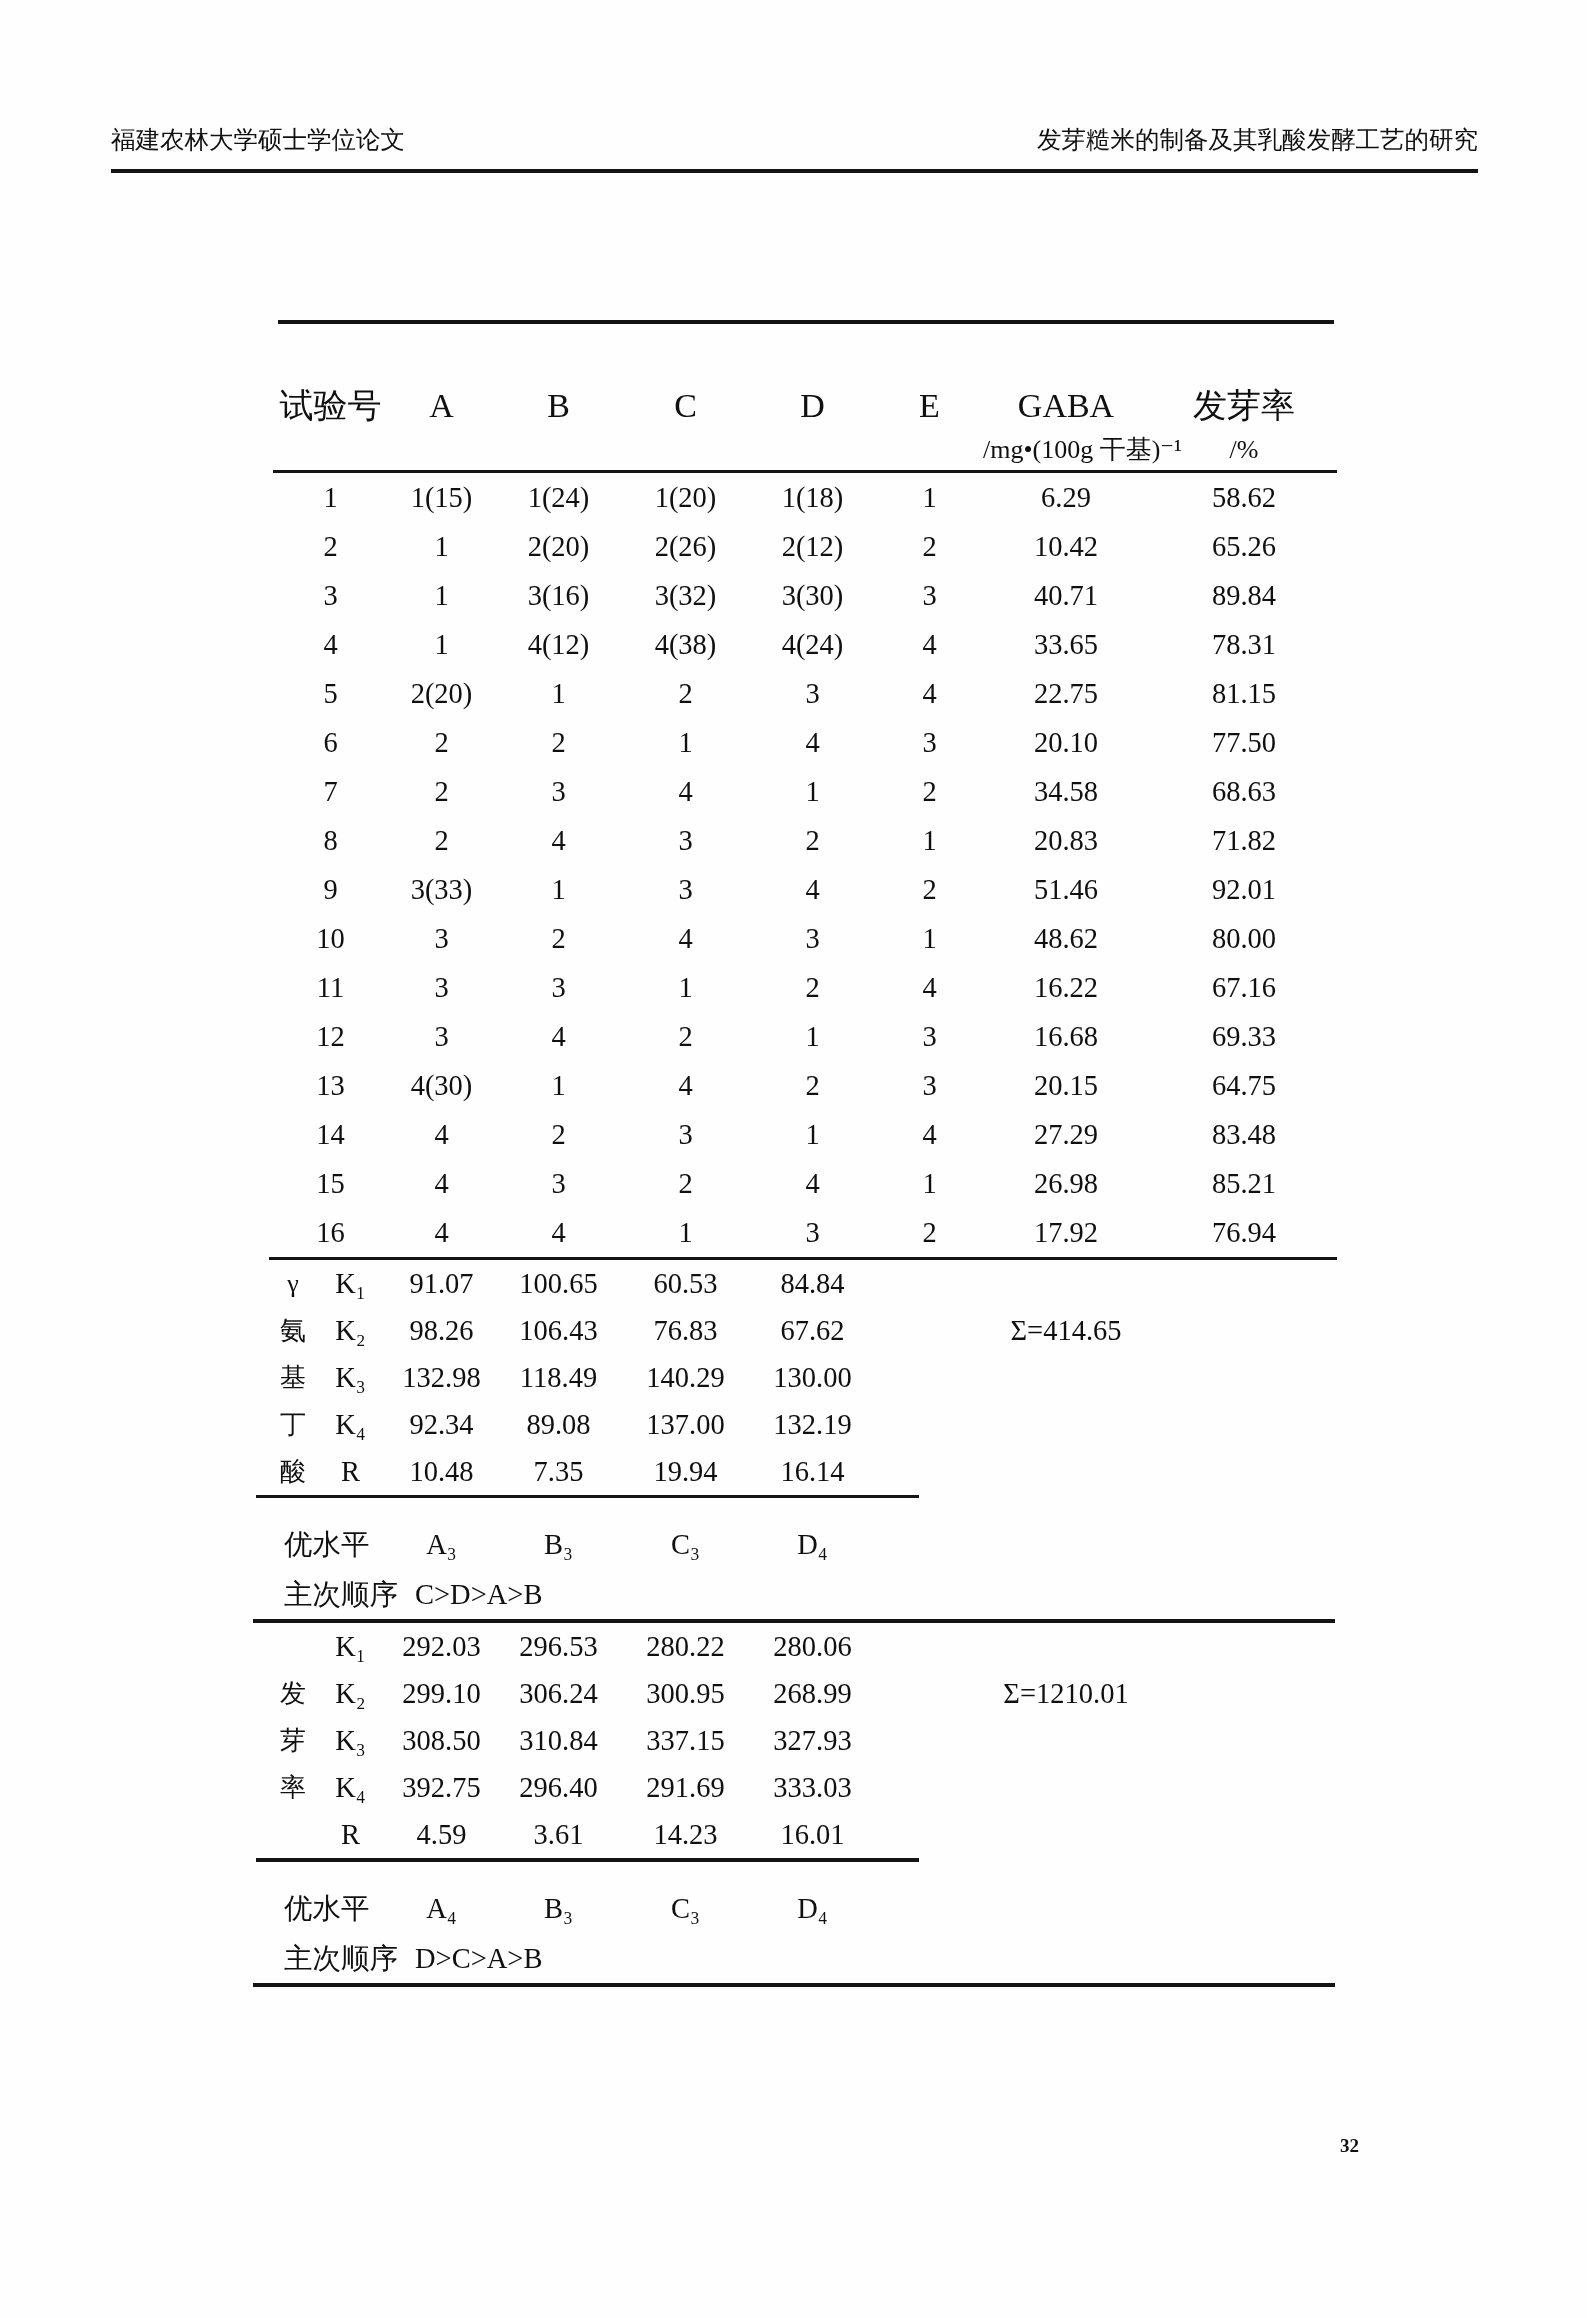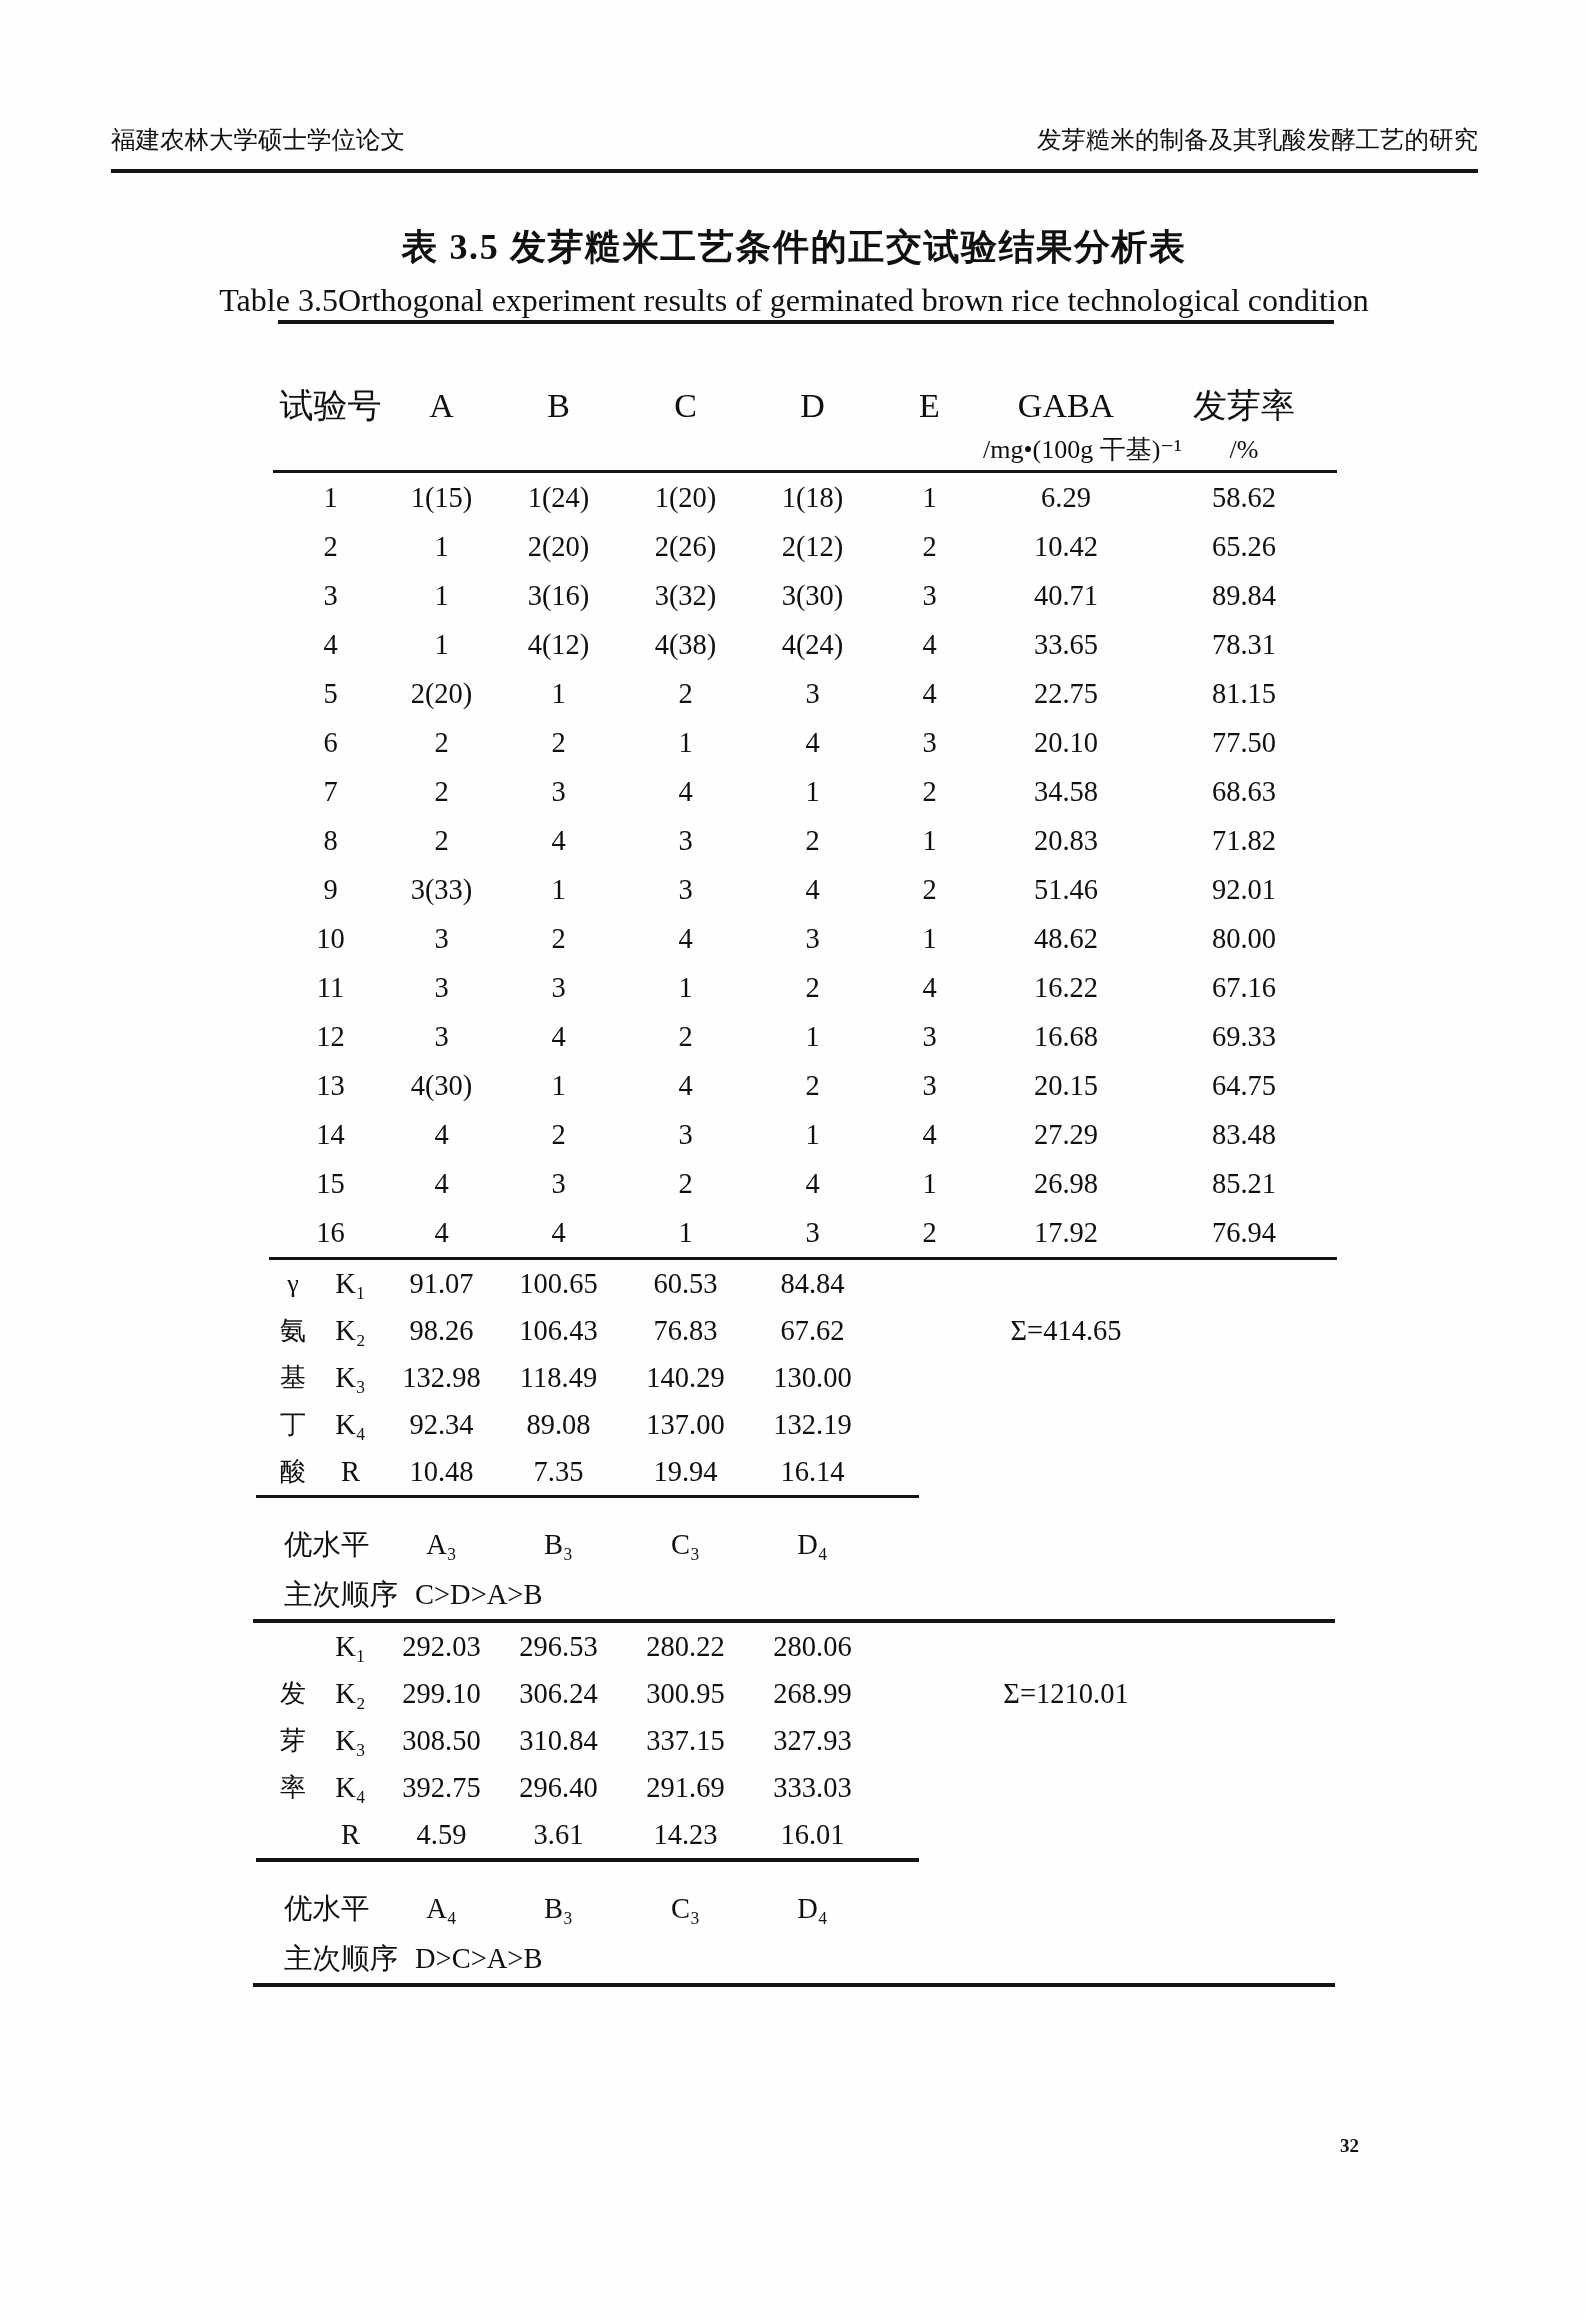"表 3.5 发芽糙米工艺条件的正交试验结果分析表" div.doc-title { html: <div>表 3.5 发芽糙米工艺条件的正交试验结果分析表</div> -> none }
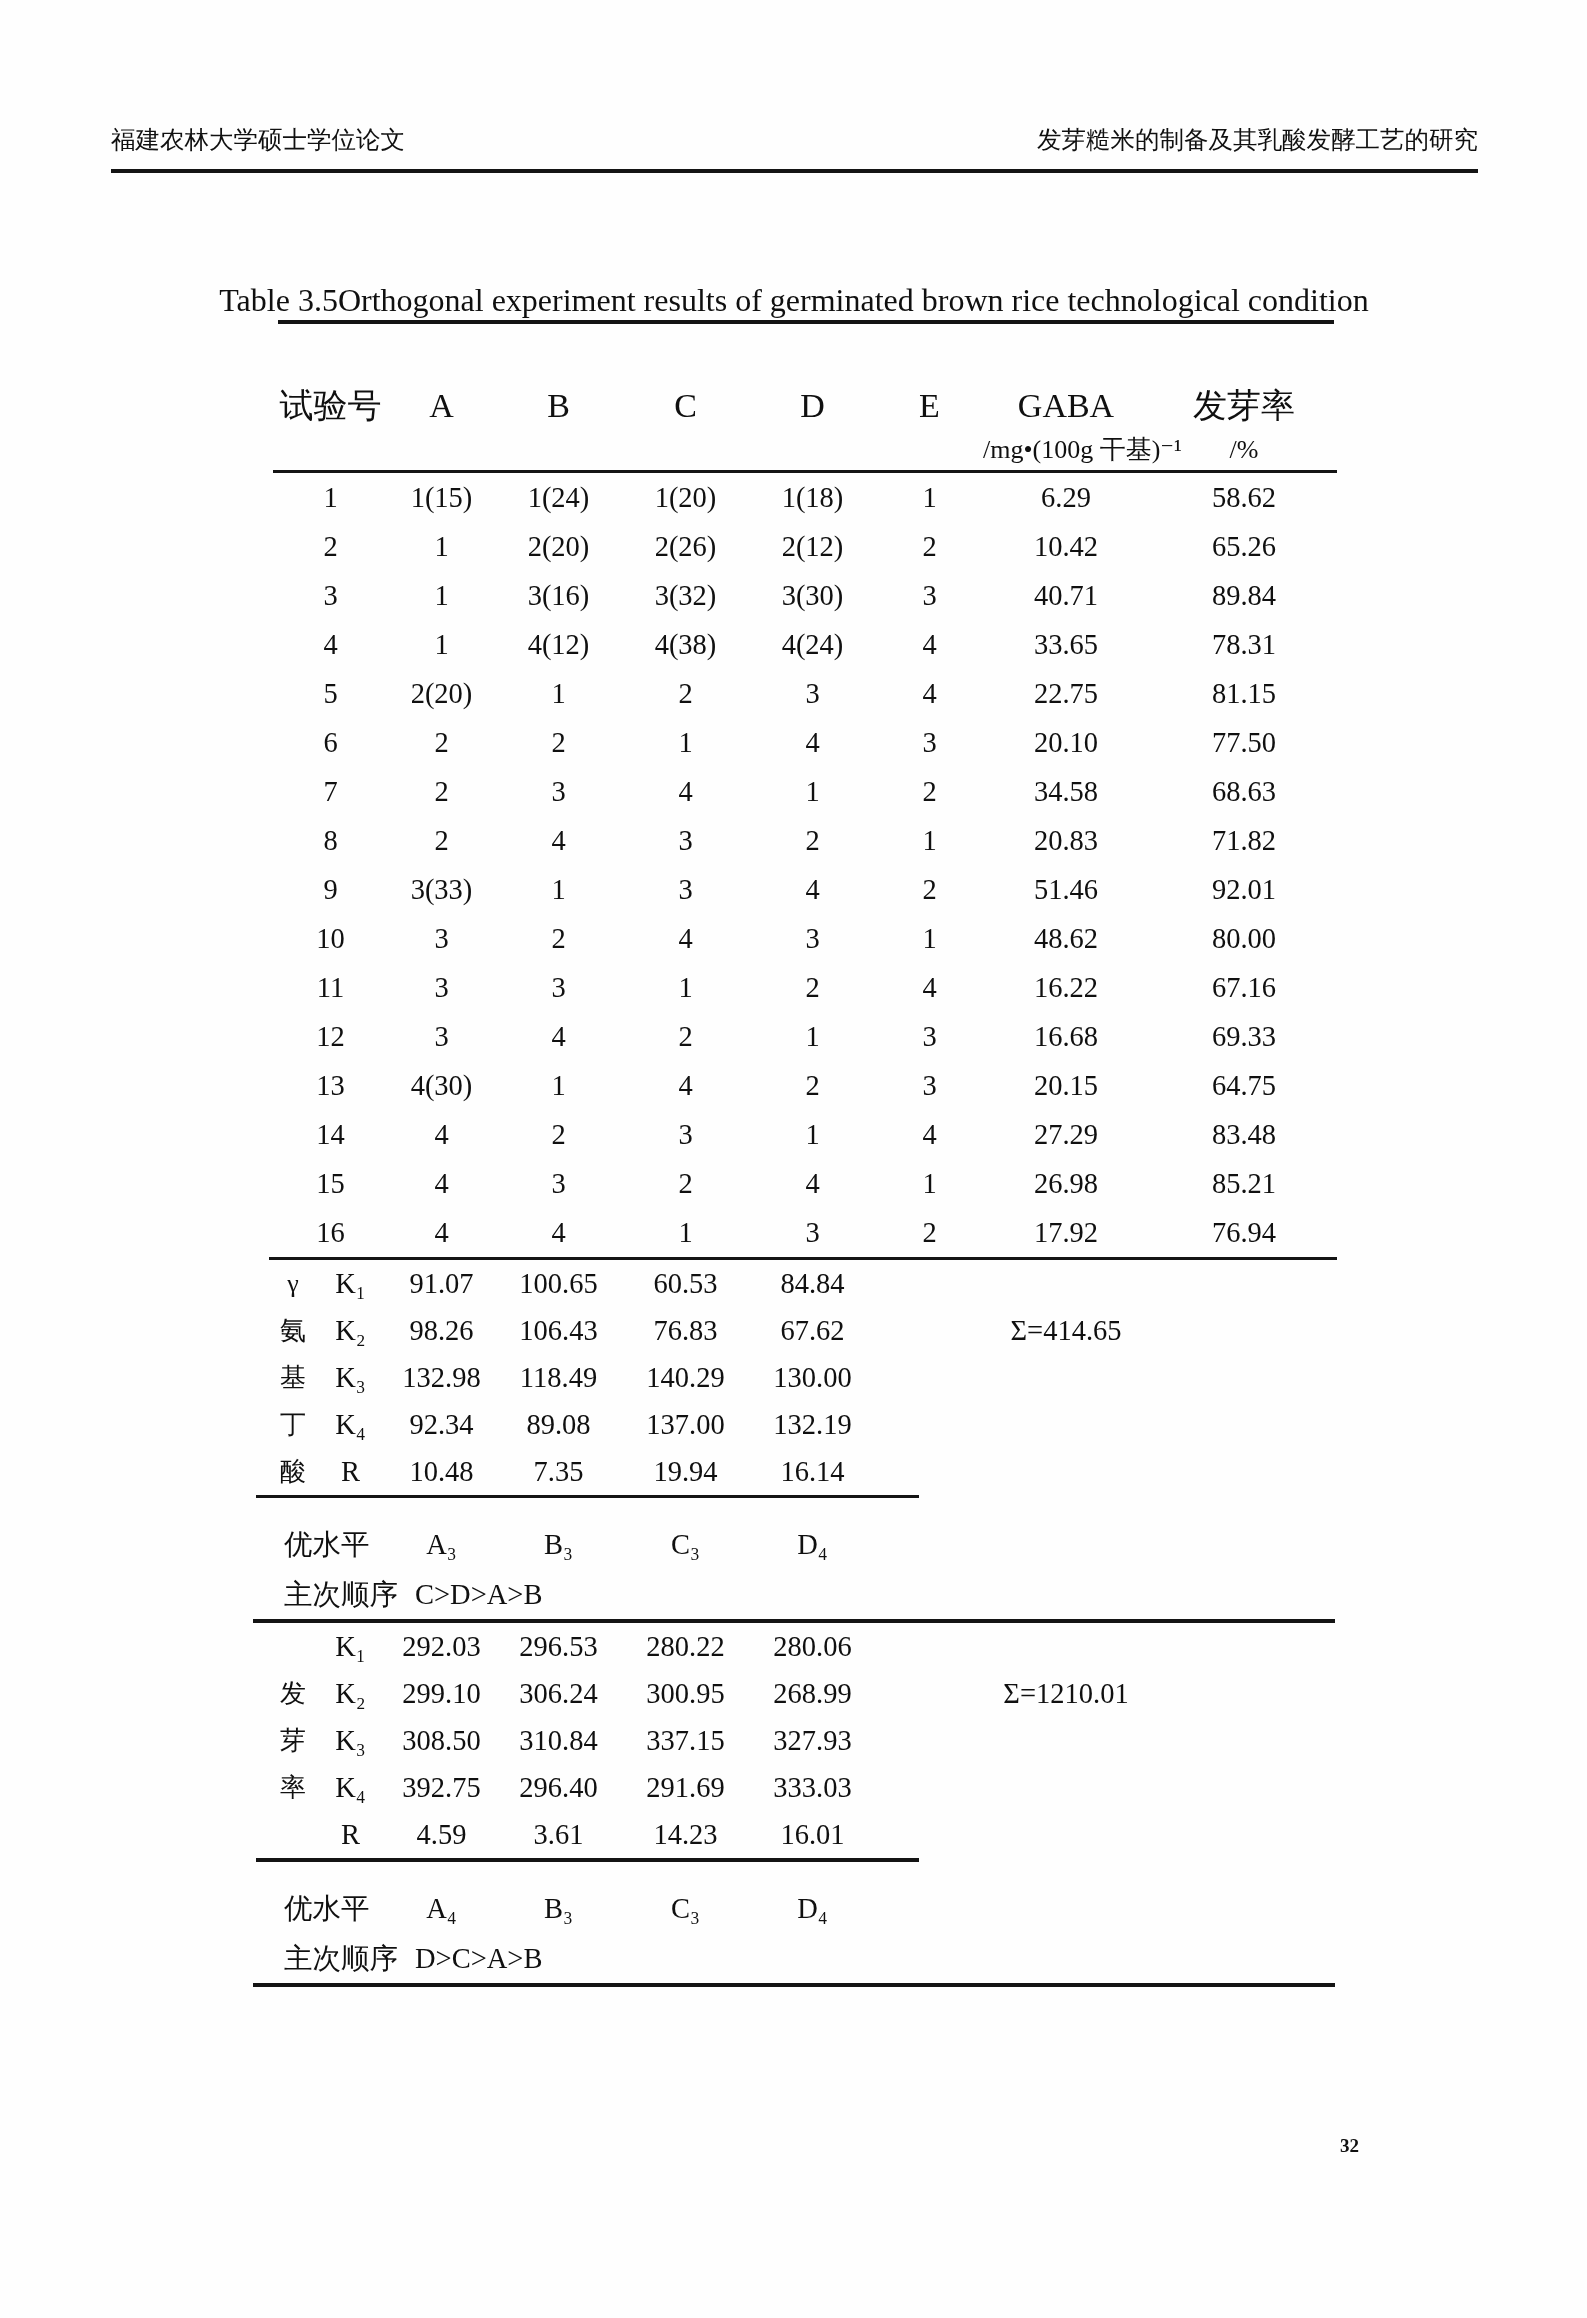"Table 3.5Orthogonal experiment results" div.doc-title-en { html: <div>Table 3.5Orthogonal experiment results of germinated brown rice technological condition</div> -> none }
